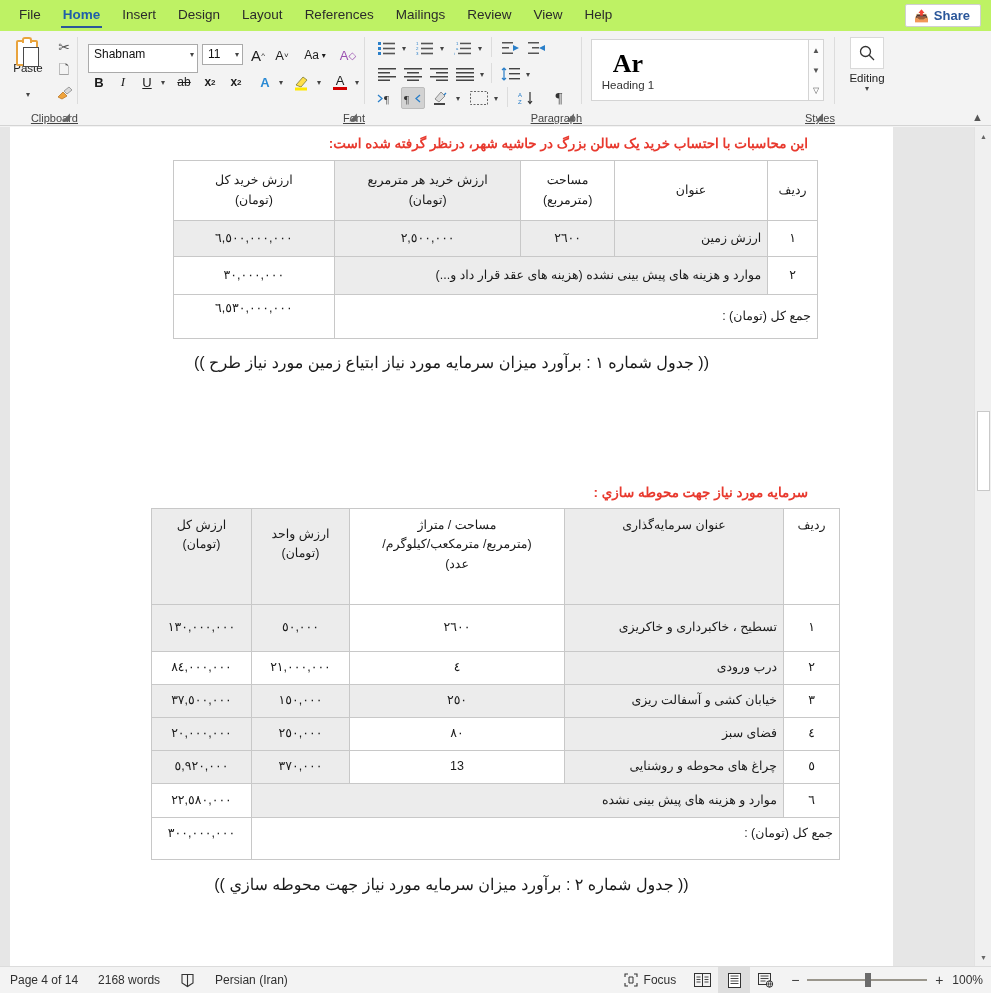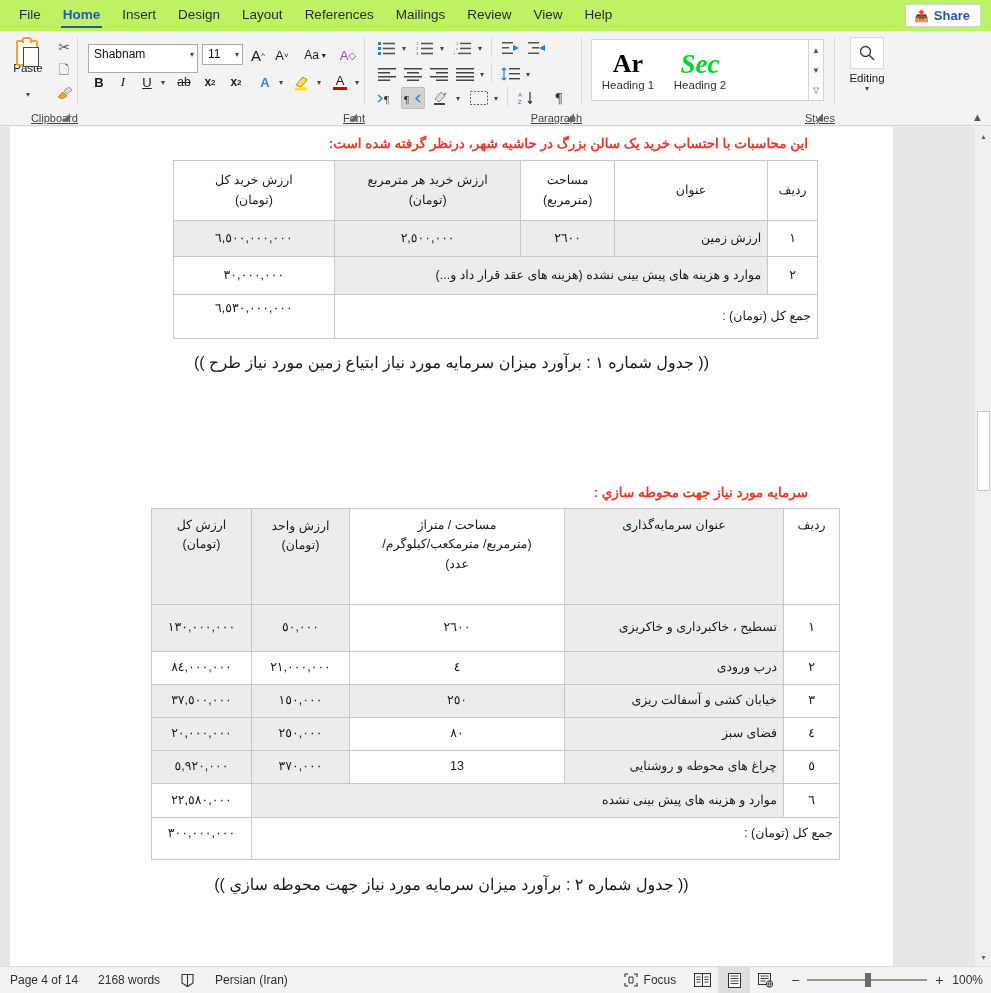"Sec" div.stylecard { html: <div> <div>Sec</div> <div>Heading 2</div> </div> -> none }
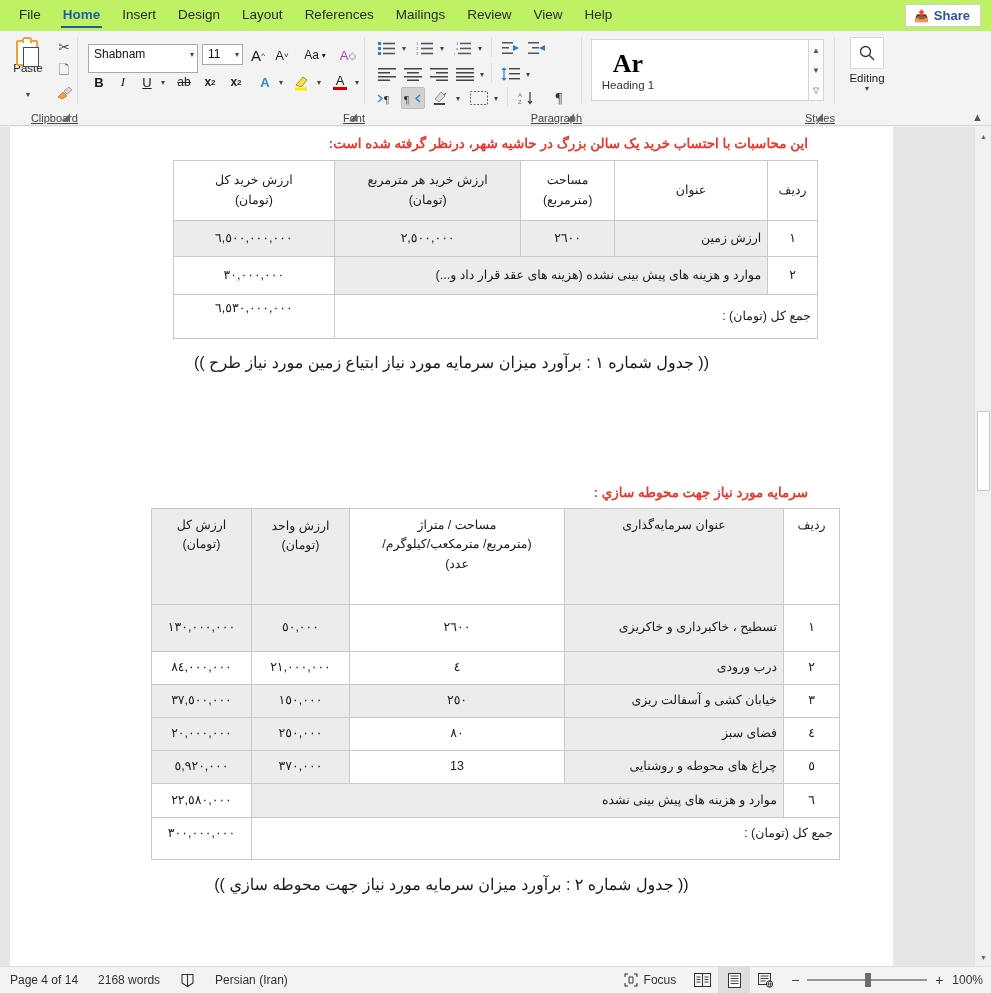"ارزش واحد" td.shade { padding-top: 8px -> 16px }
